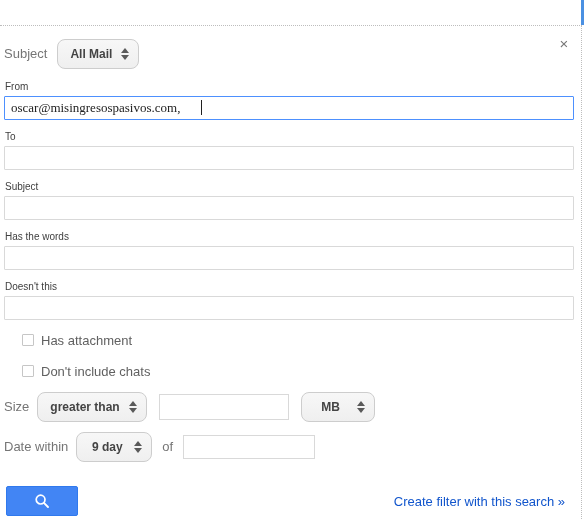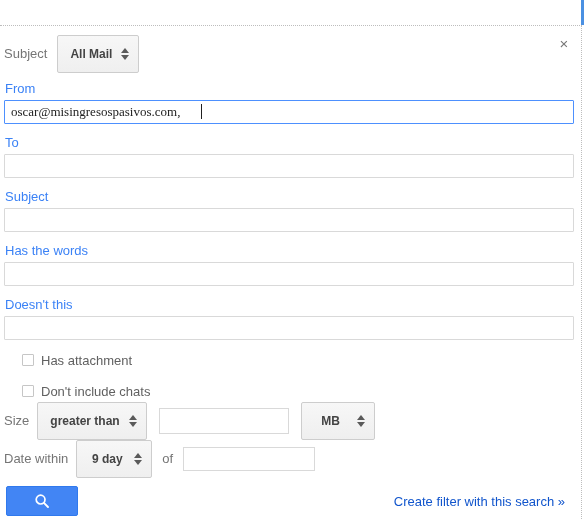"All Mail" .dd { border-radius: 2px -> 8px; height: 38px -> 30px }
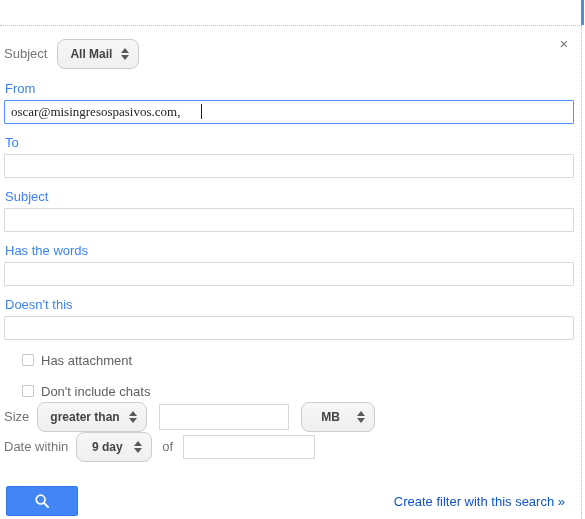"From" .field-label { color: #3b82f6 -> #404040; font-size: 13px -> 10px }
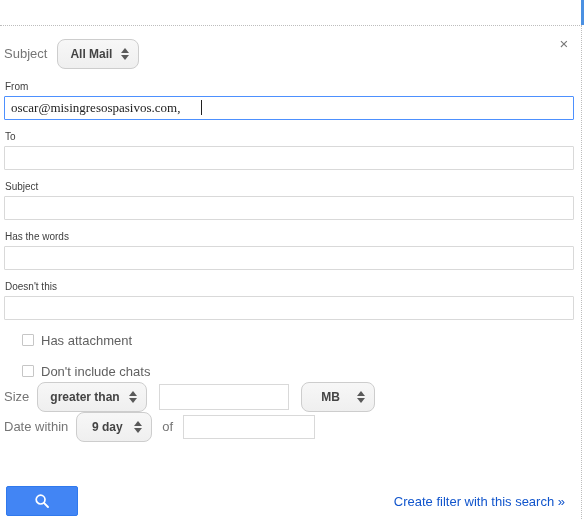"Size" .row-inline { margin-top: none -> 10px }
